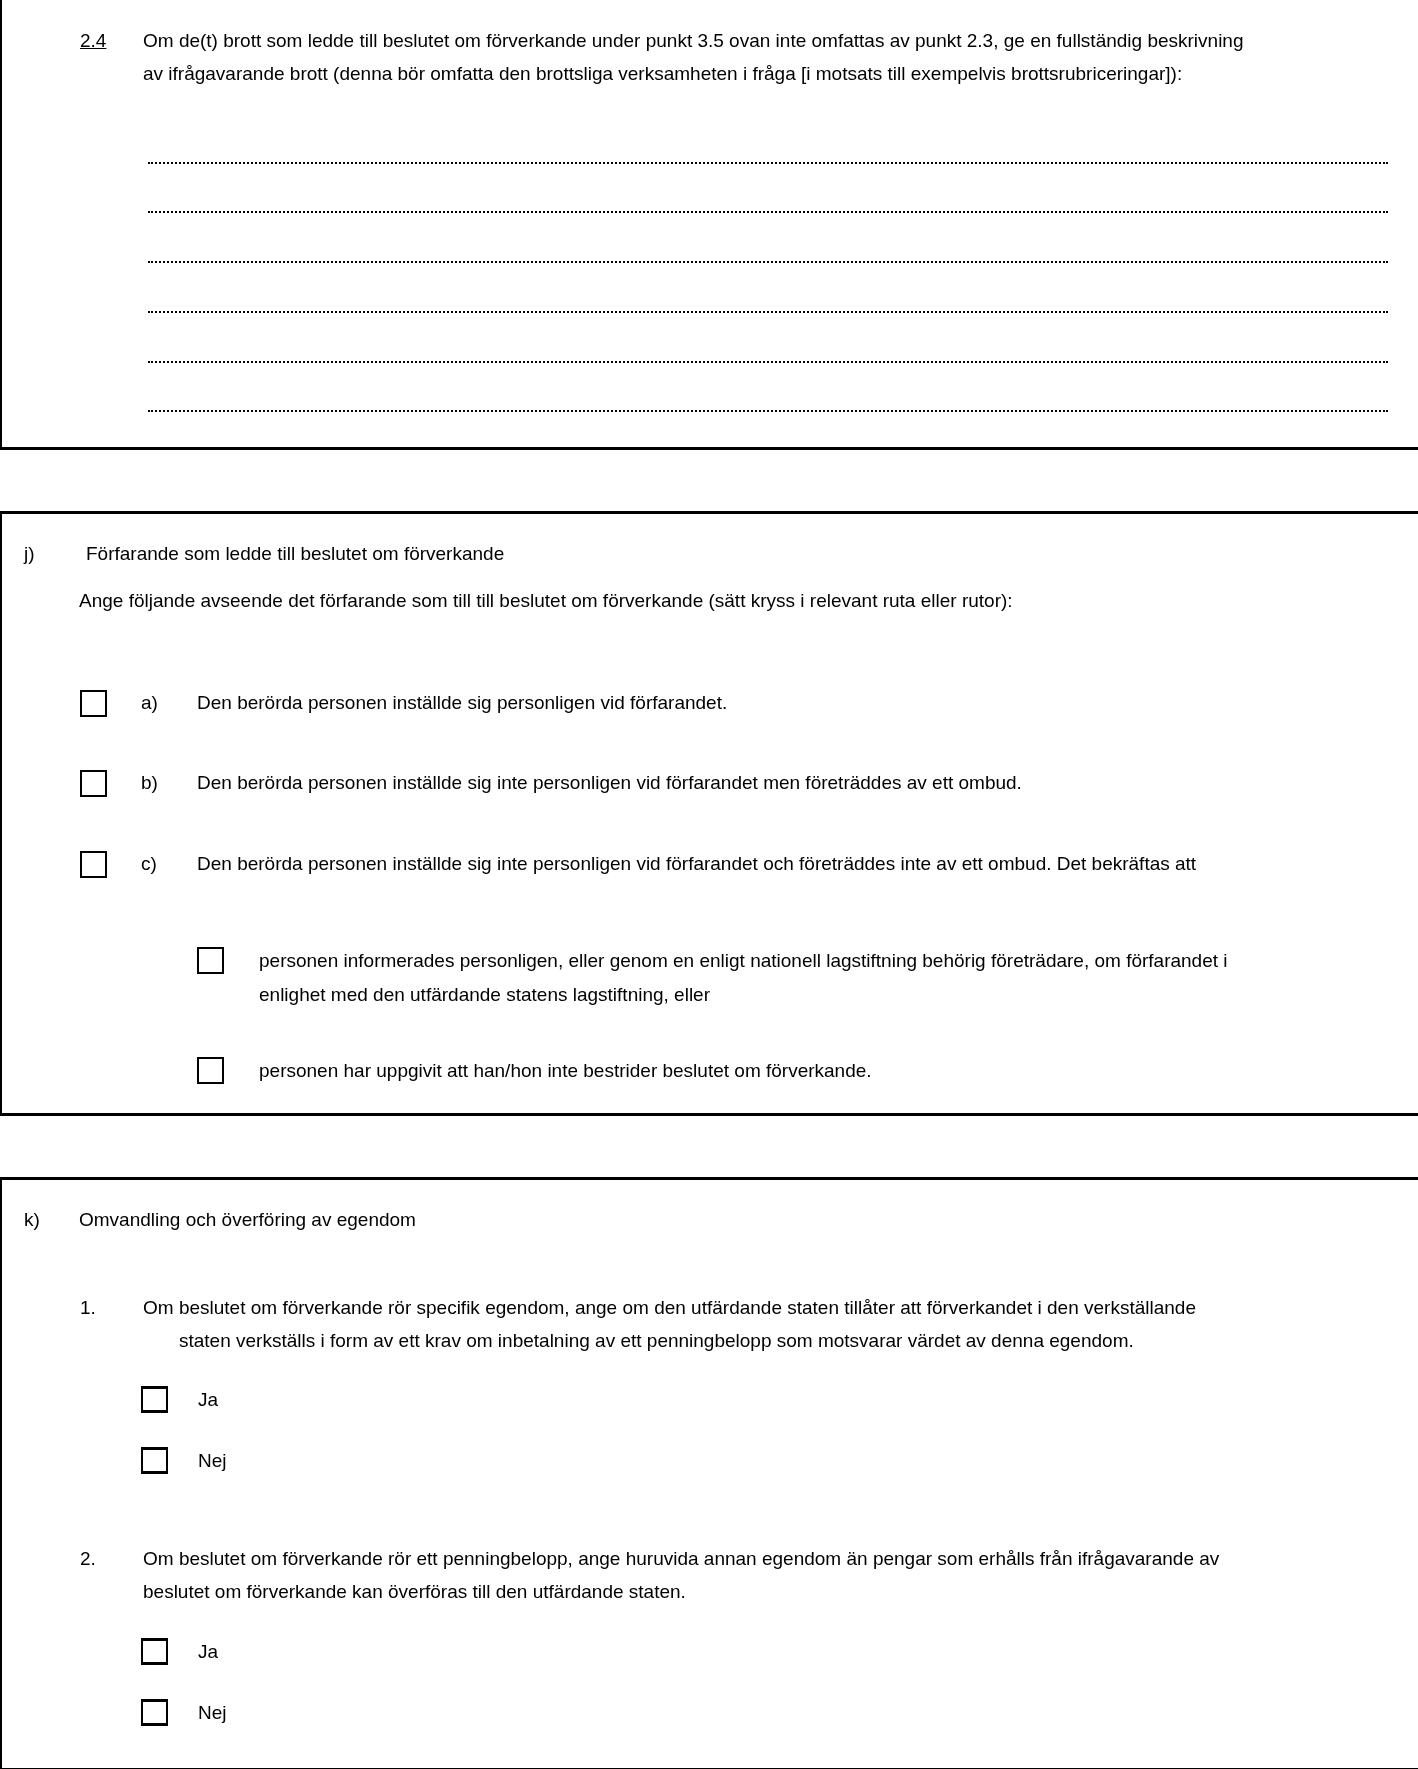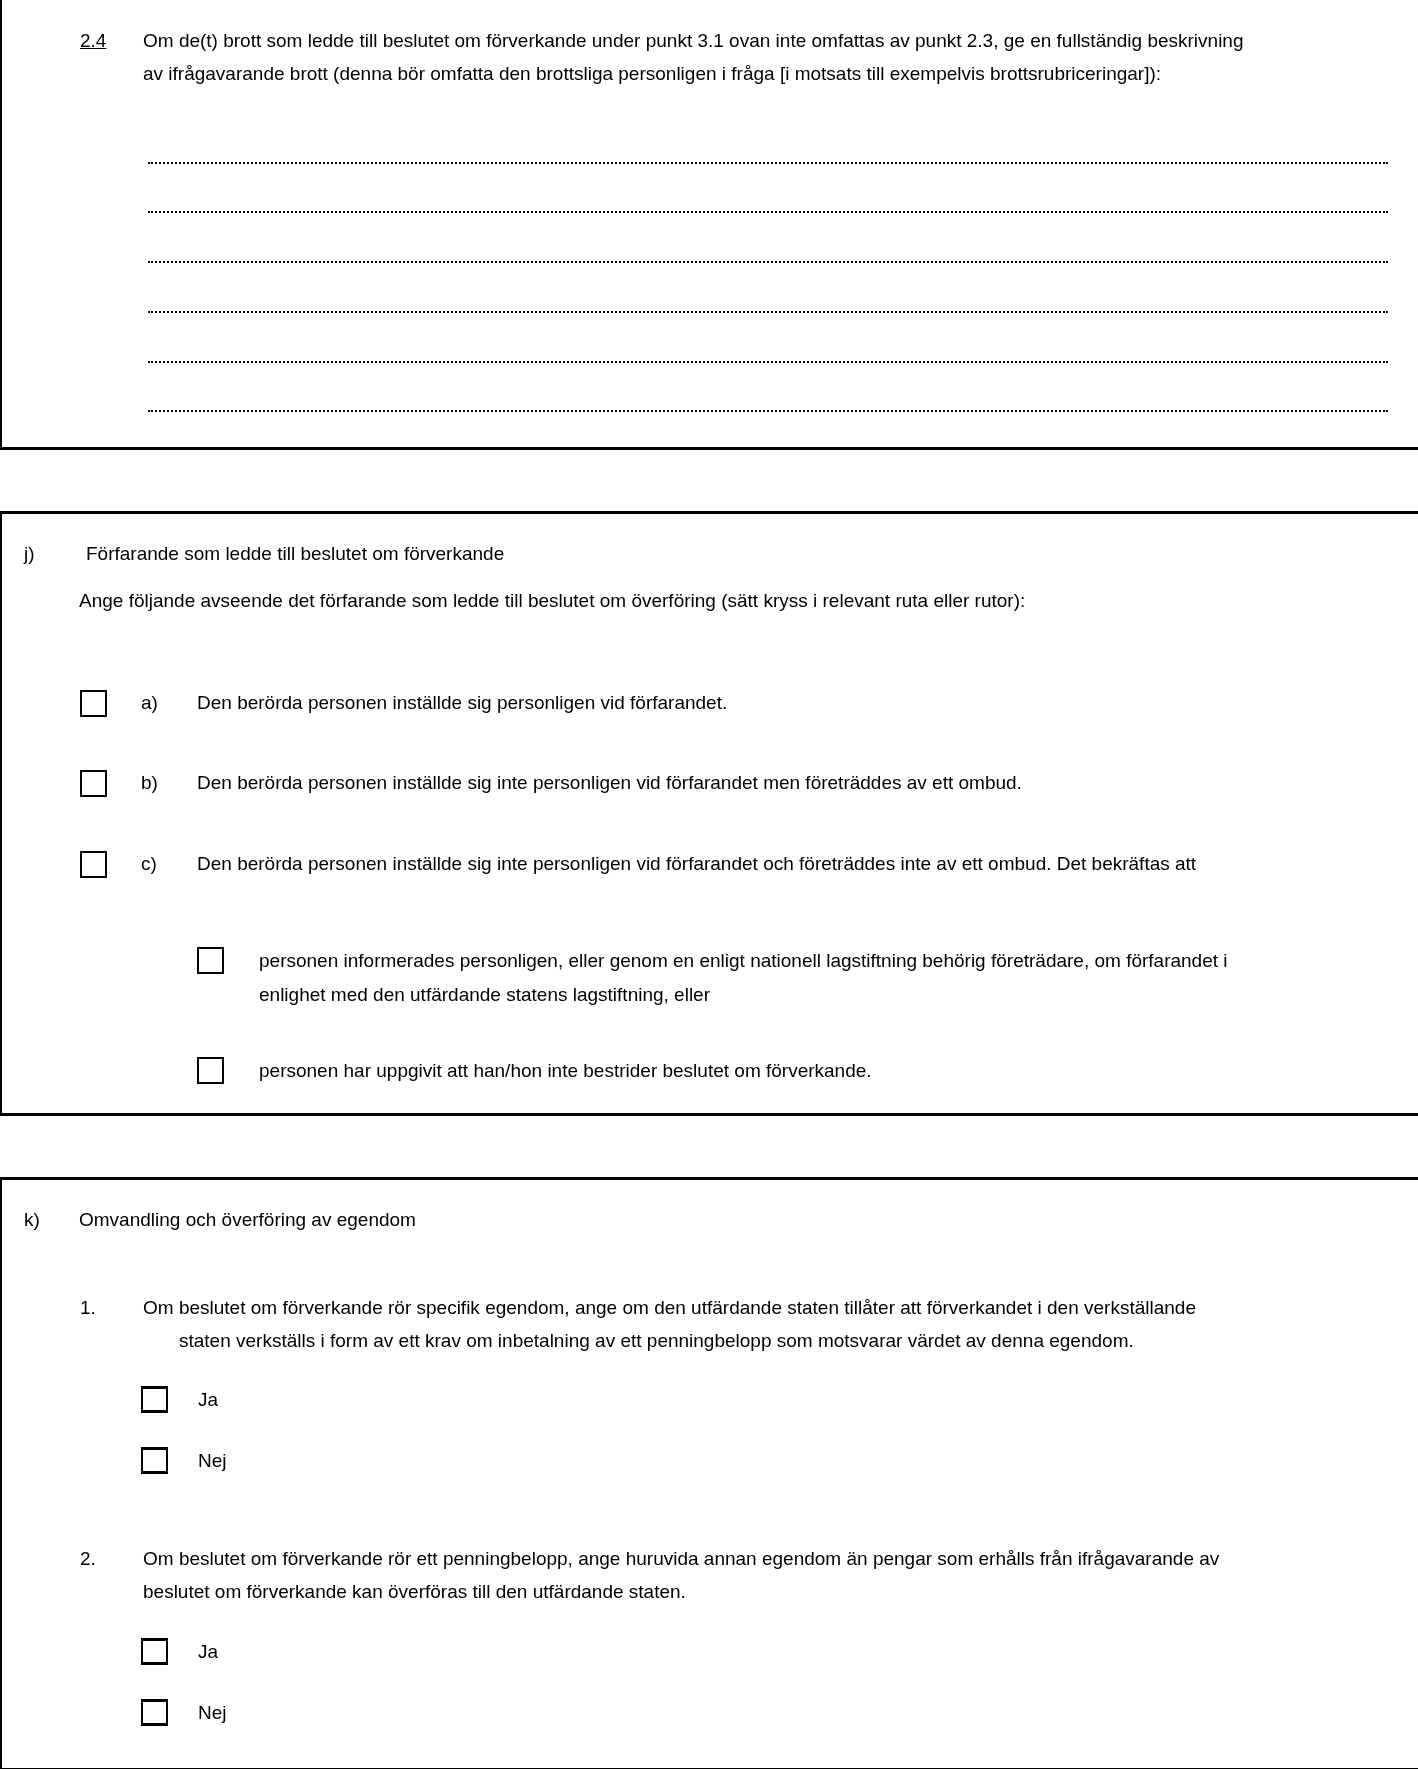"Om de(t) brott som ledde" span.abs { text: 3.1 -> 3.5 }
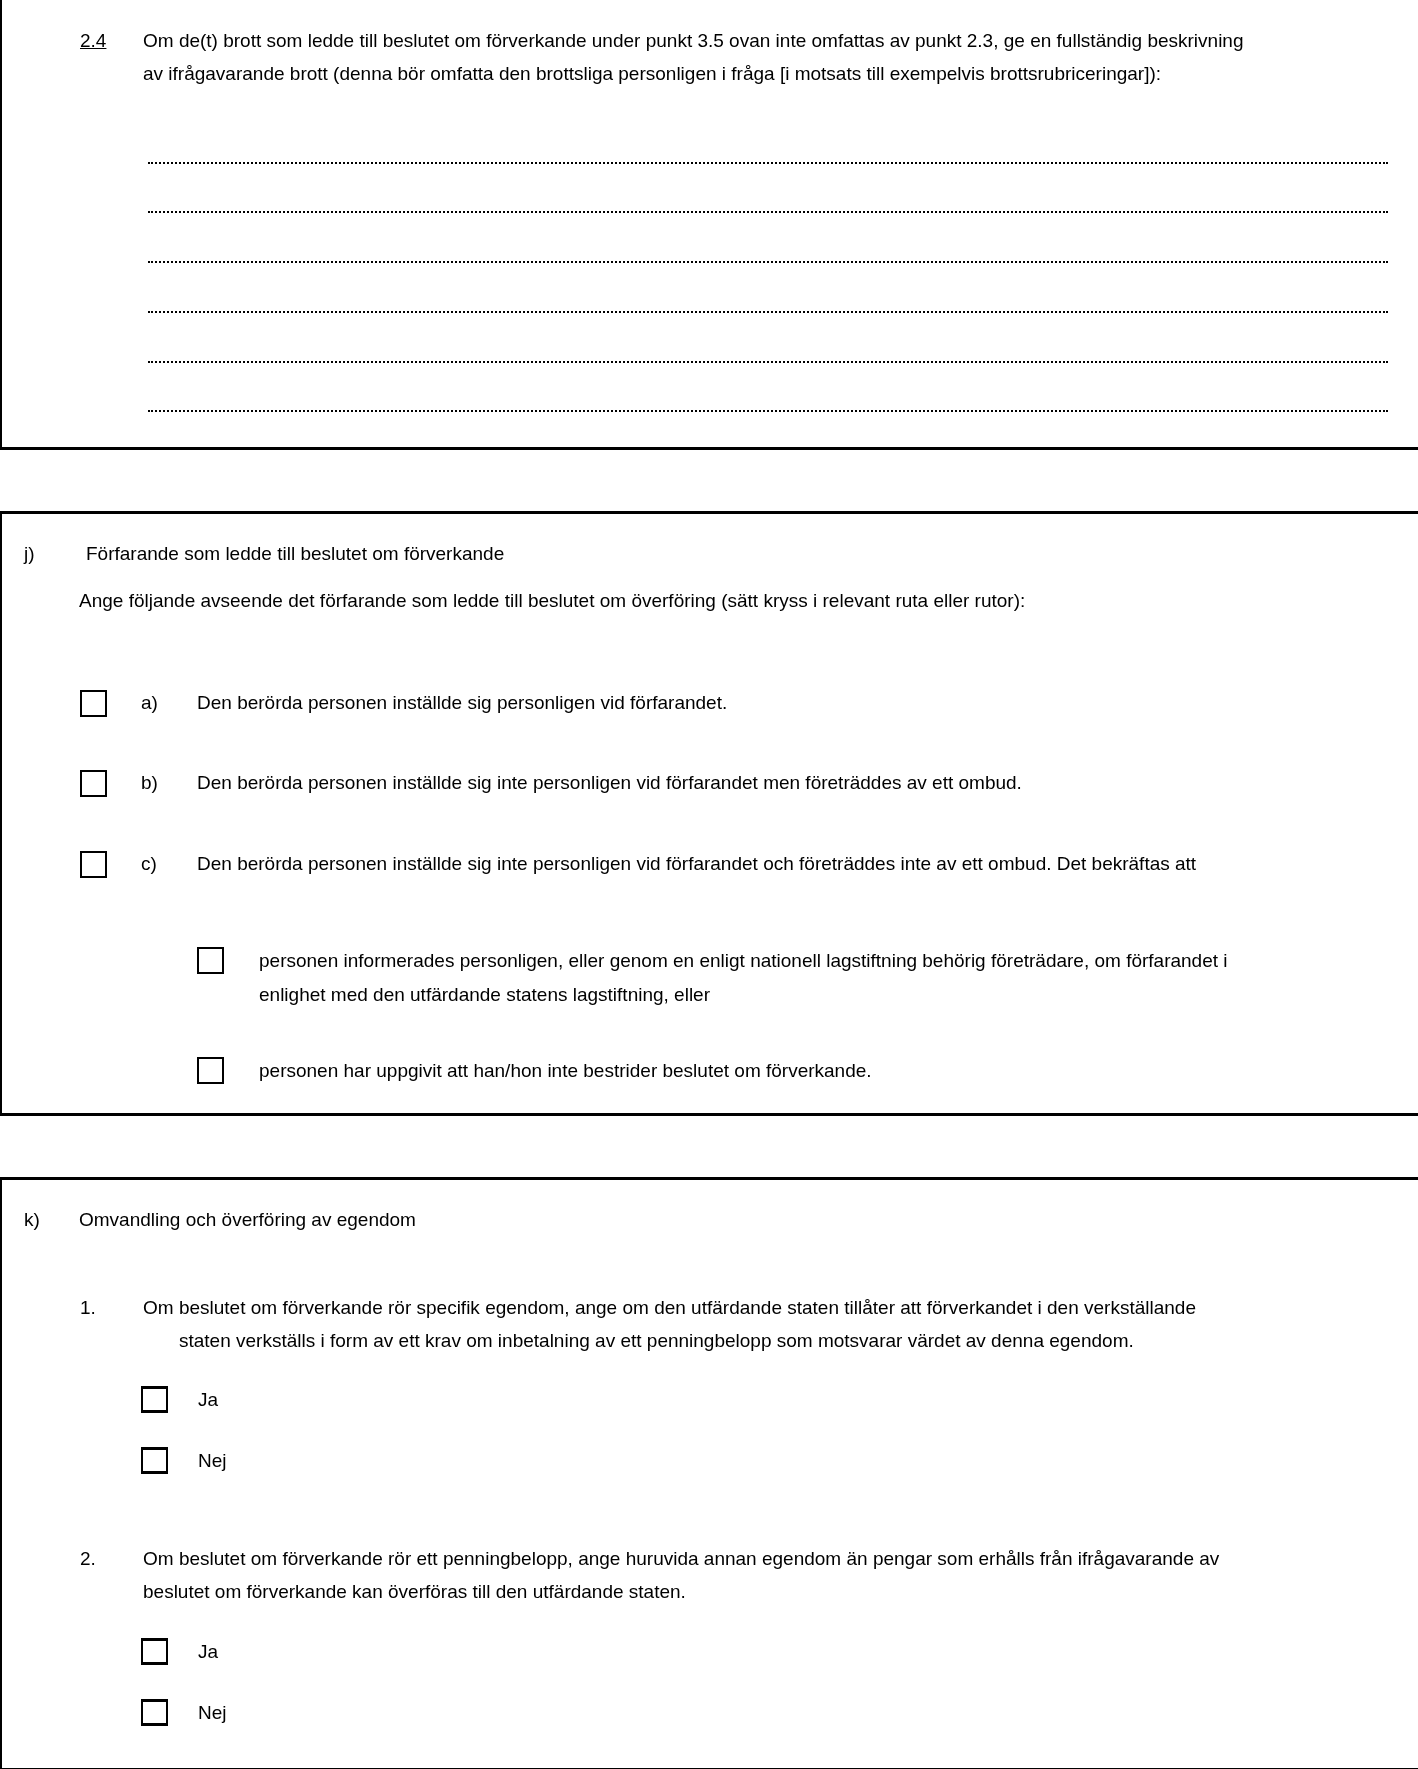"av ifrågavarande brott (denna bör" span.abs { text: personligen -> verksamheten }
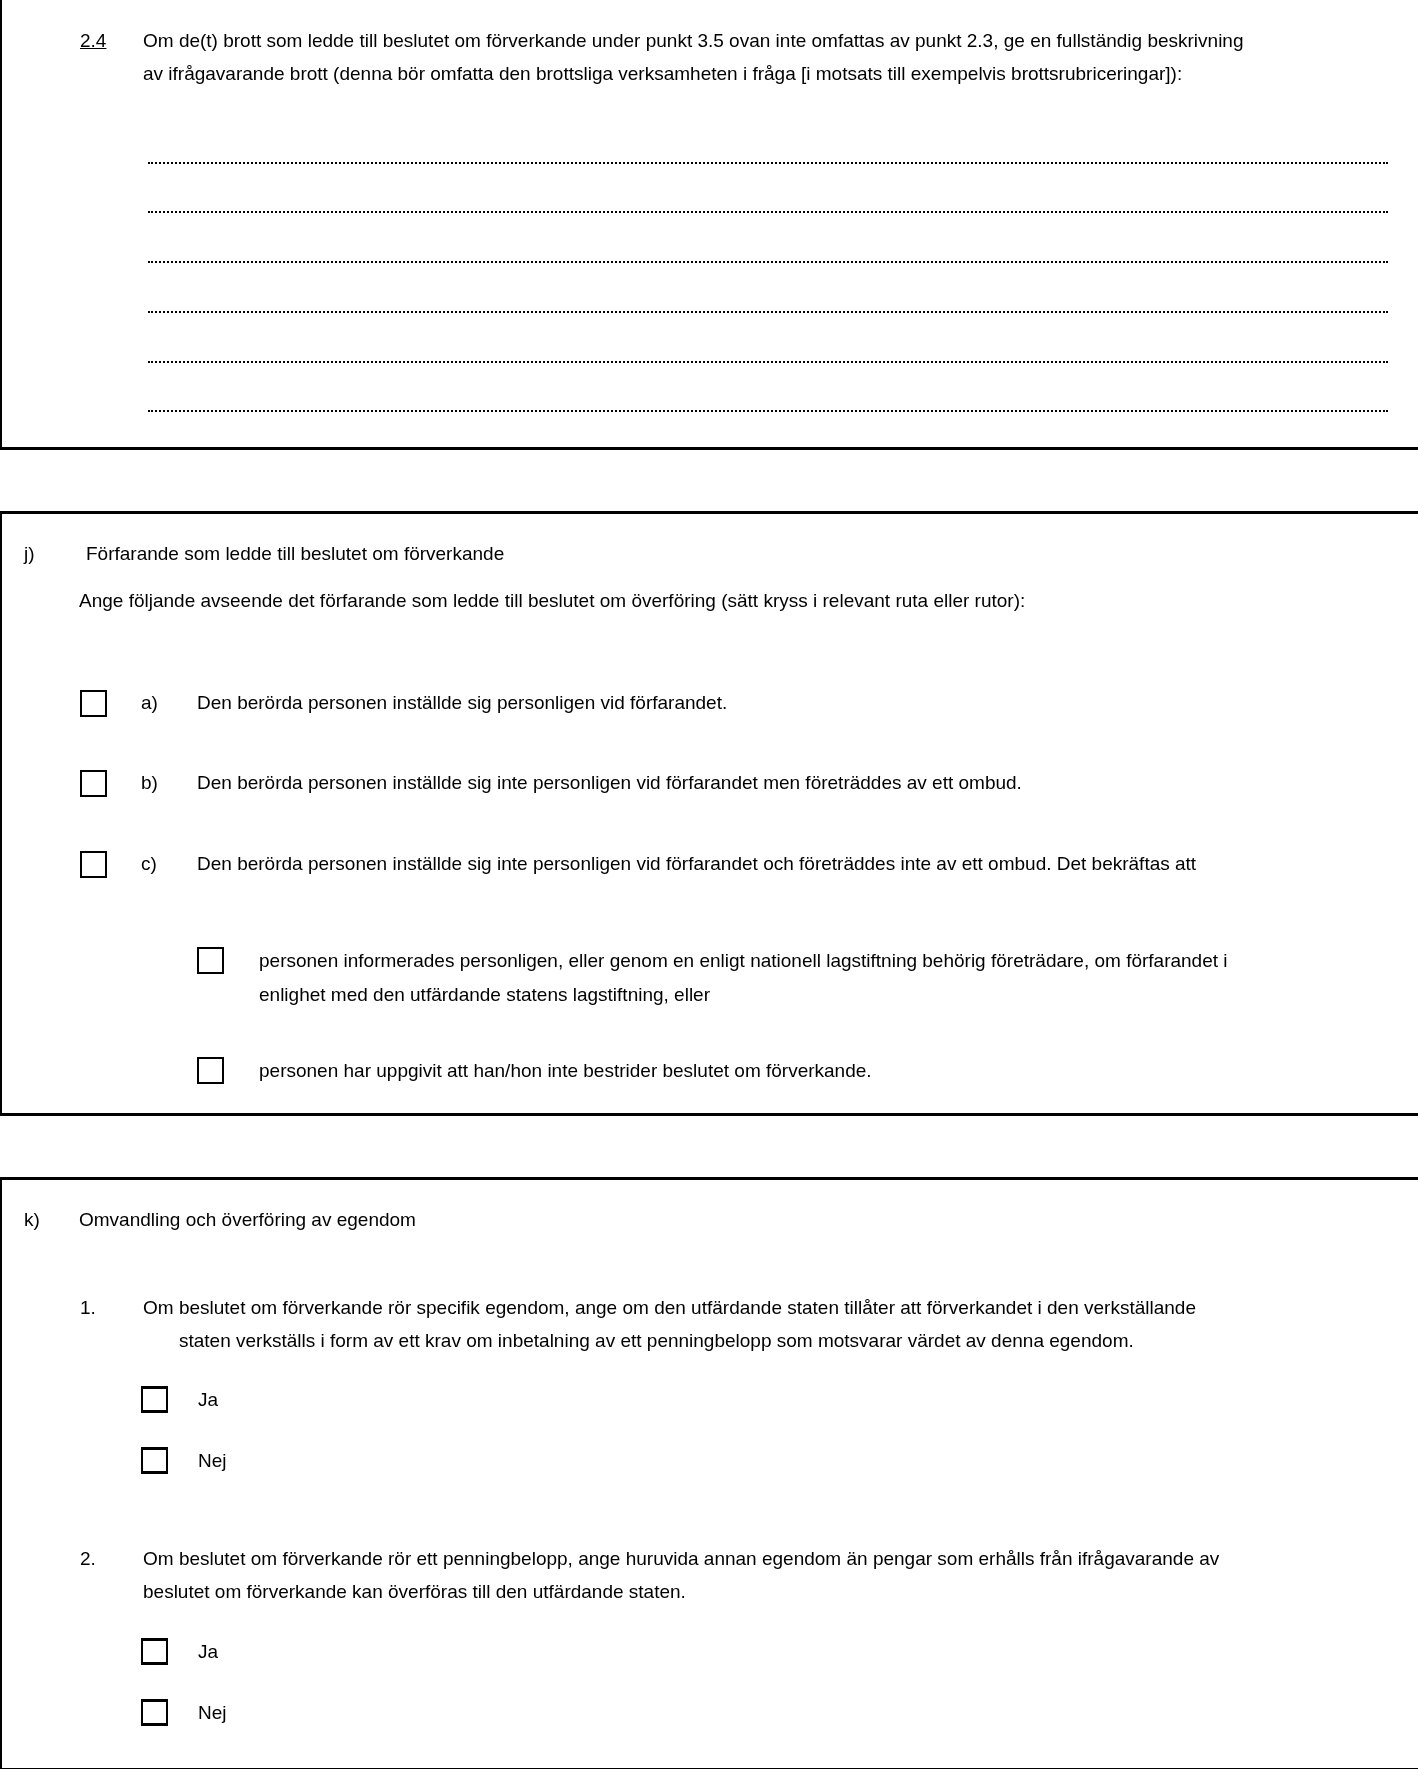"Ange följande avseende det förfarande" span.abs { text: ledde till beslutet om överföring -> till till beslutet om förverkande }
